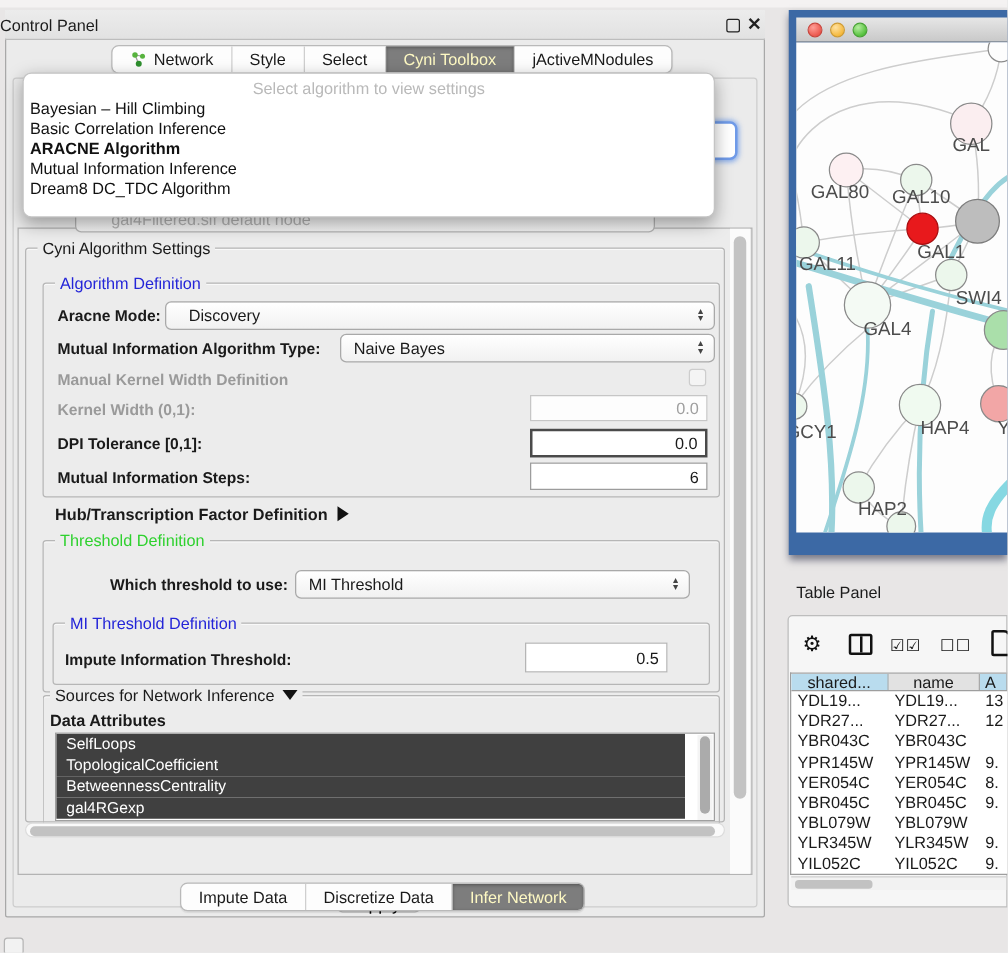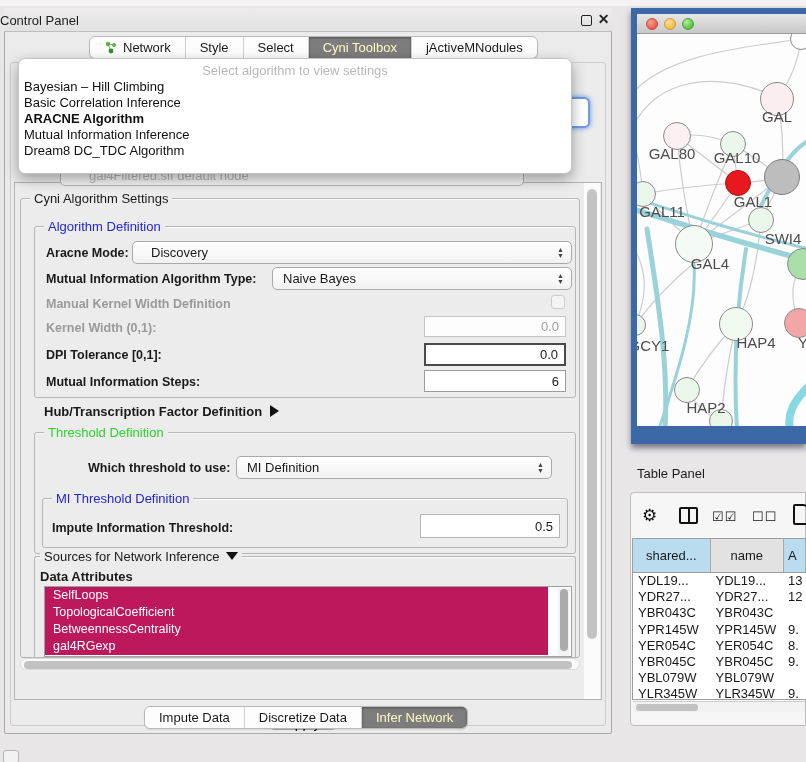"MI Definition" span { text: Definition -> Threshold }
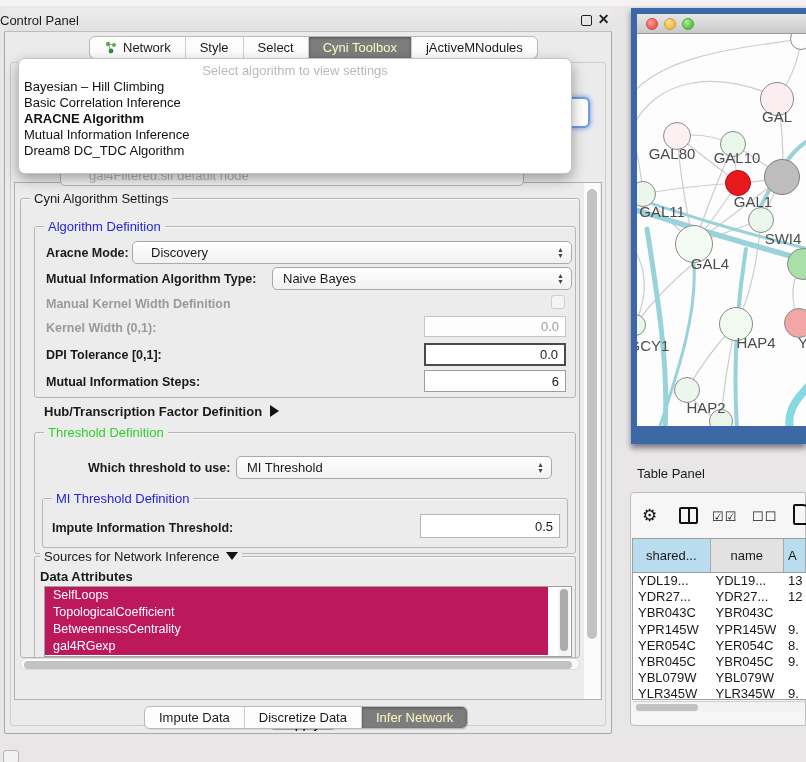"0.5" div.field { width: 140px -> 114px }
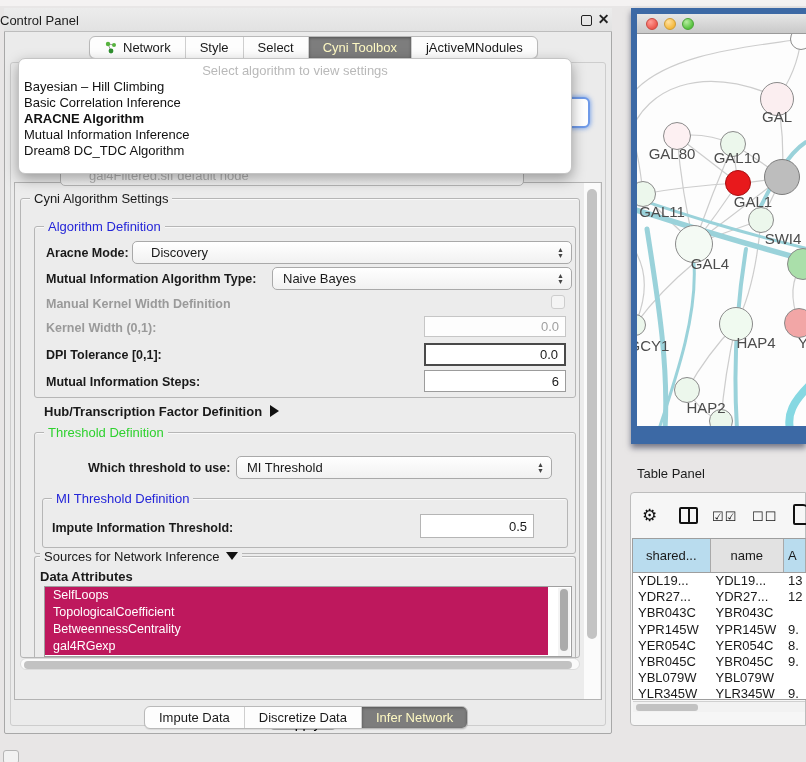"shared..." .tbl-head { height: 34px -> 14px }
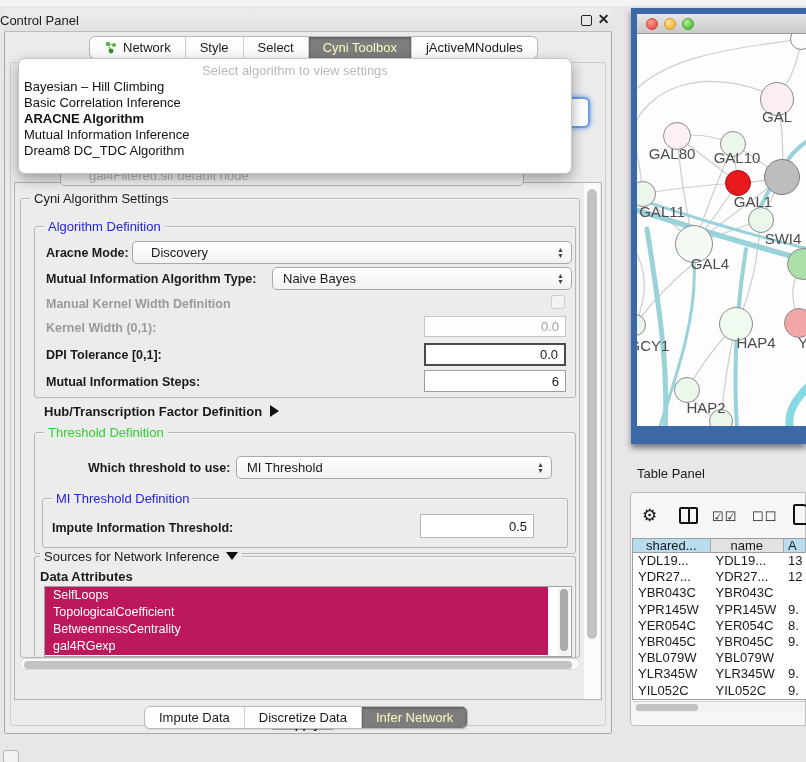"SelfLoops" .attr-item { background: #be185d -> #404040 }
